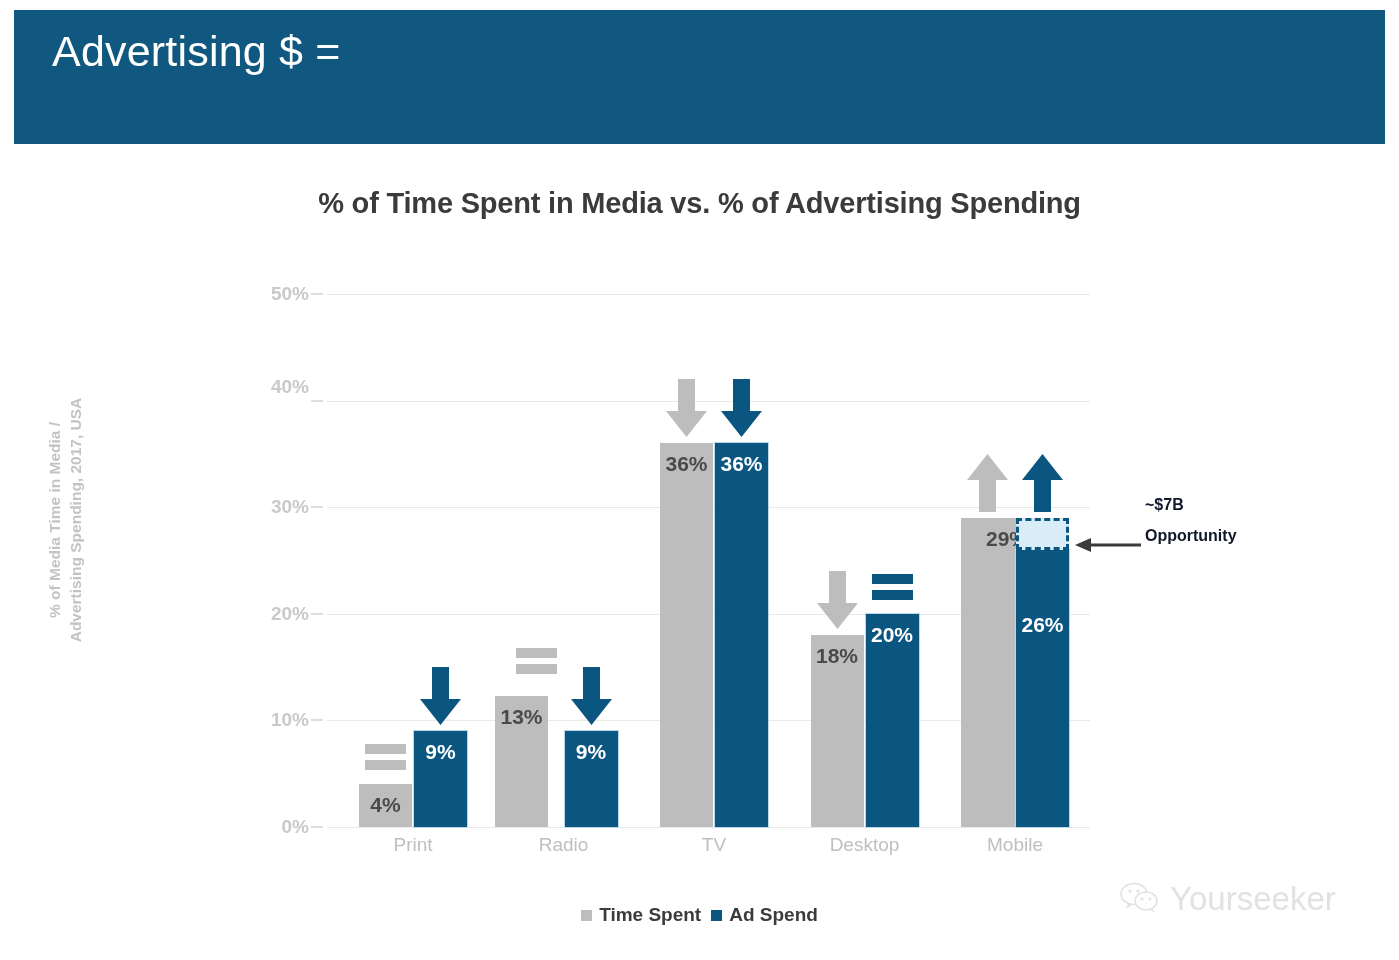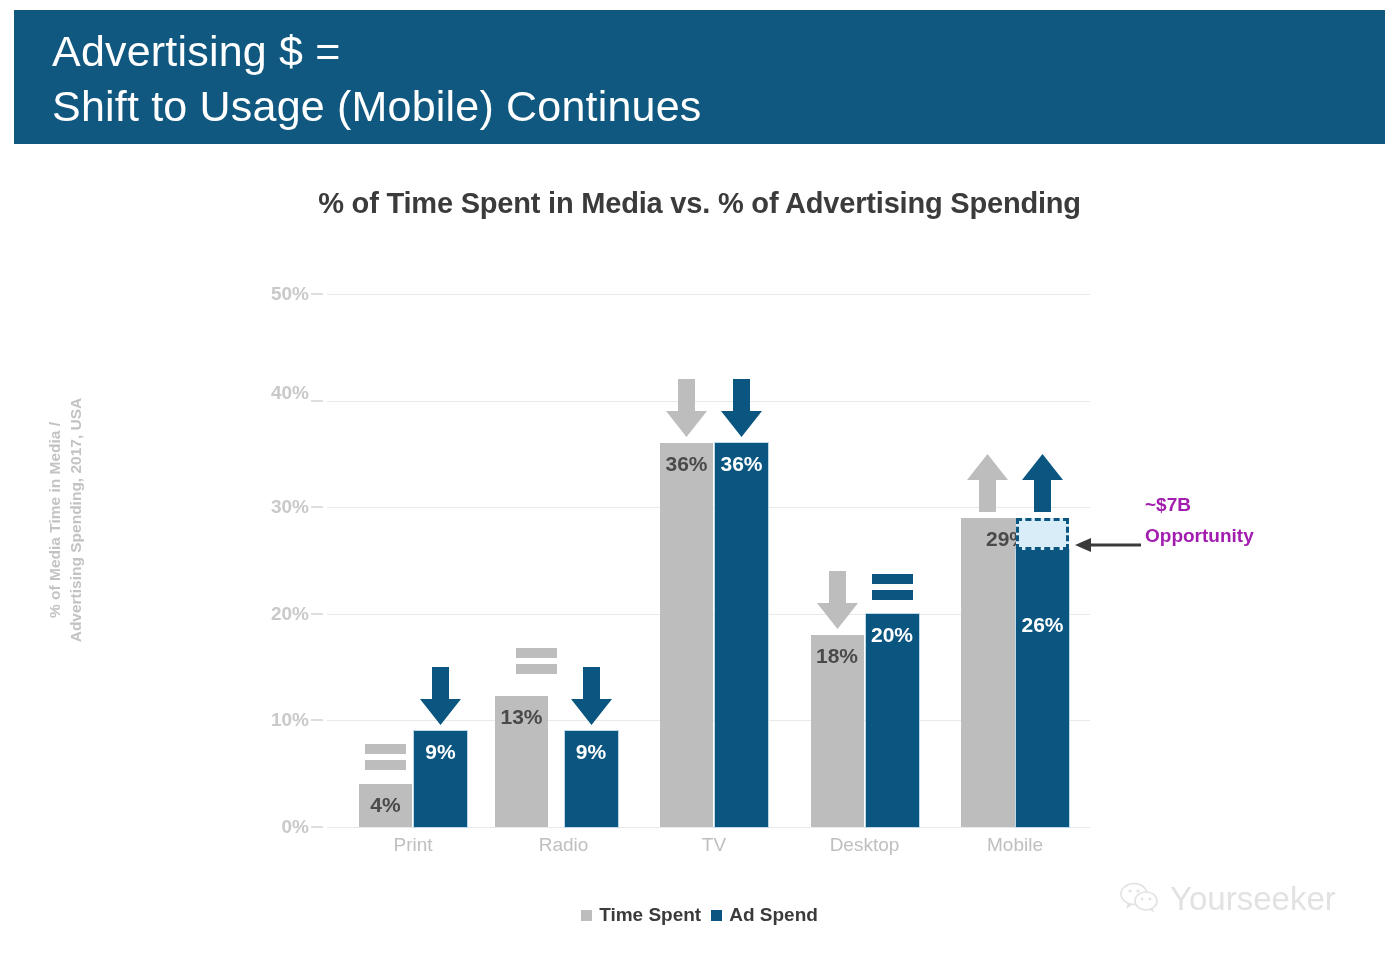"Shift to Usage (Mobile) Continues" div.title-line { html: <div>Shift to Usage (Mobile) Continues</div> -> none }
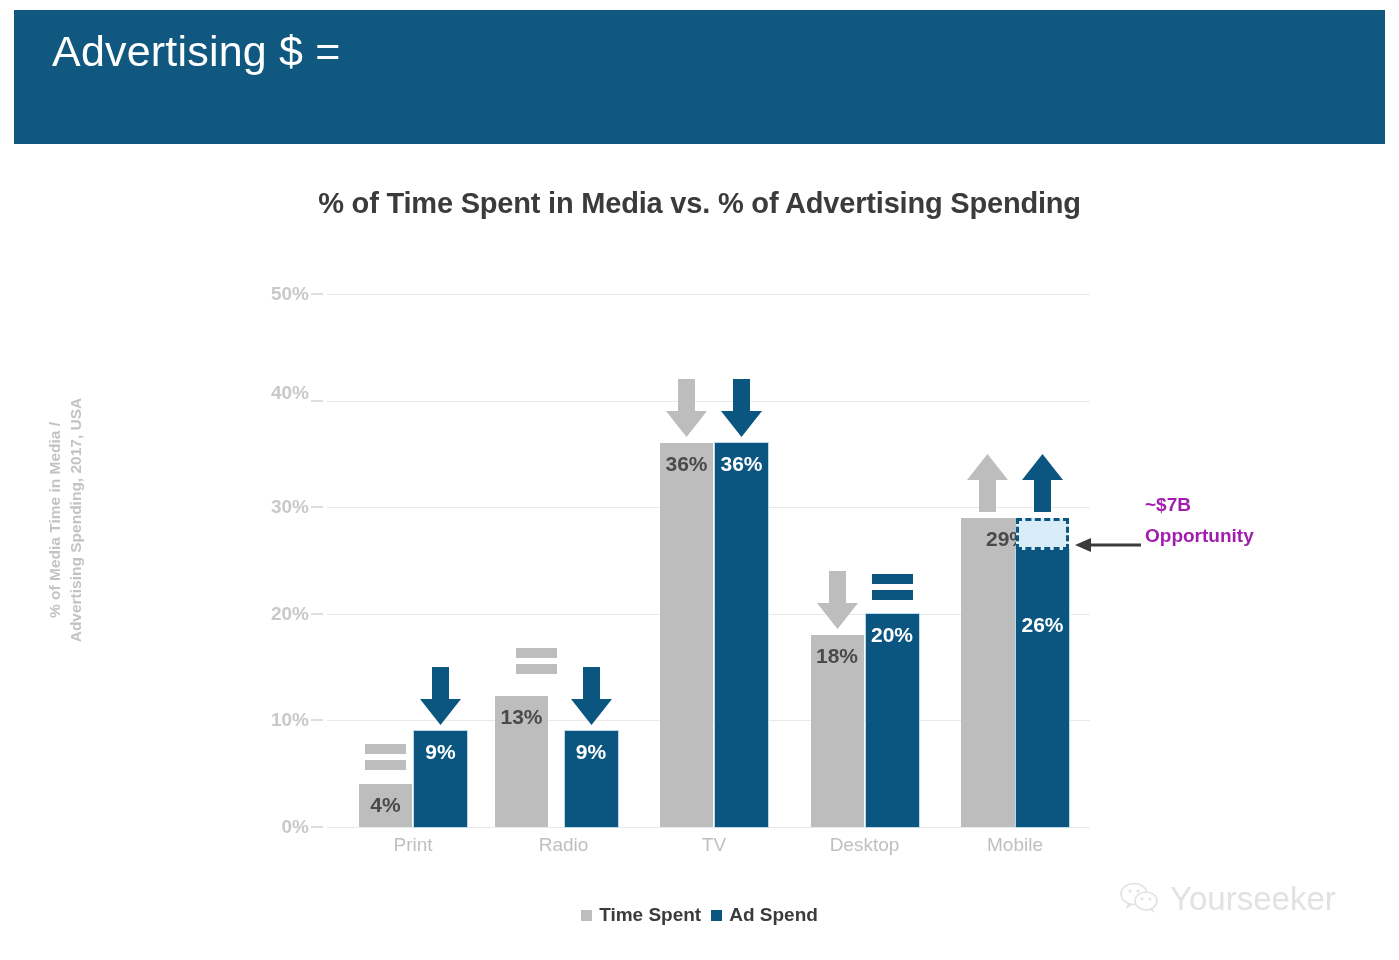"40%" div.tick-label { top: 99px -> 93px }
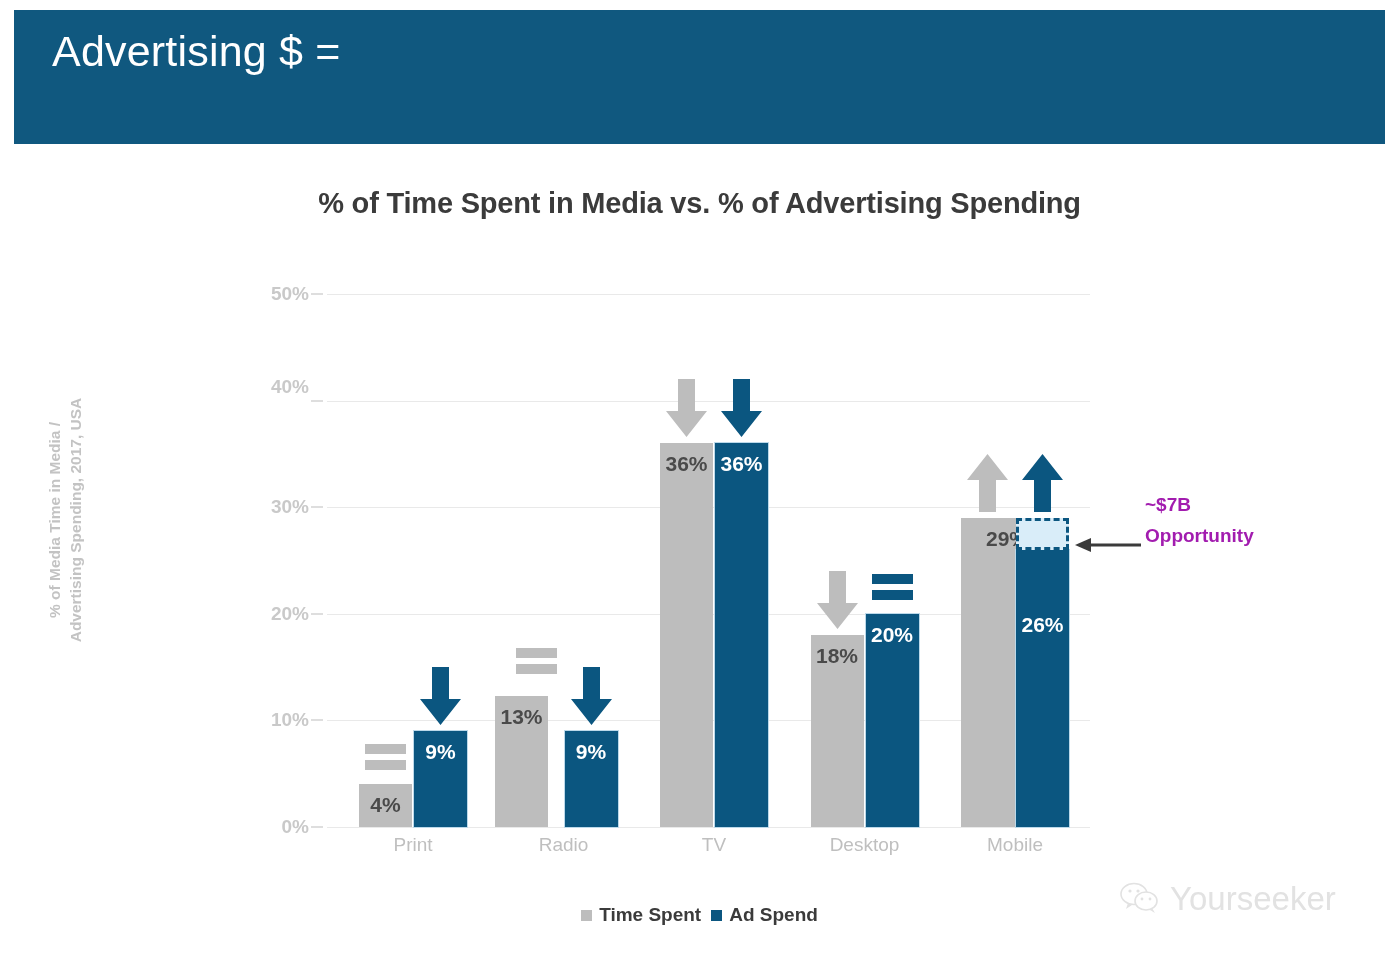"~$7B" #opportunity-annotation { color: #a21caf -> #0f172a; font-size: 19px -> 16px }
